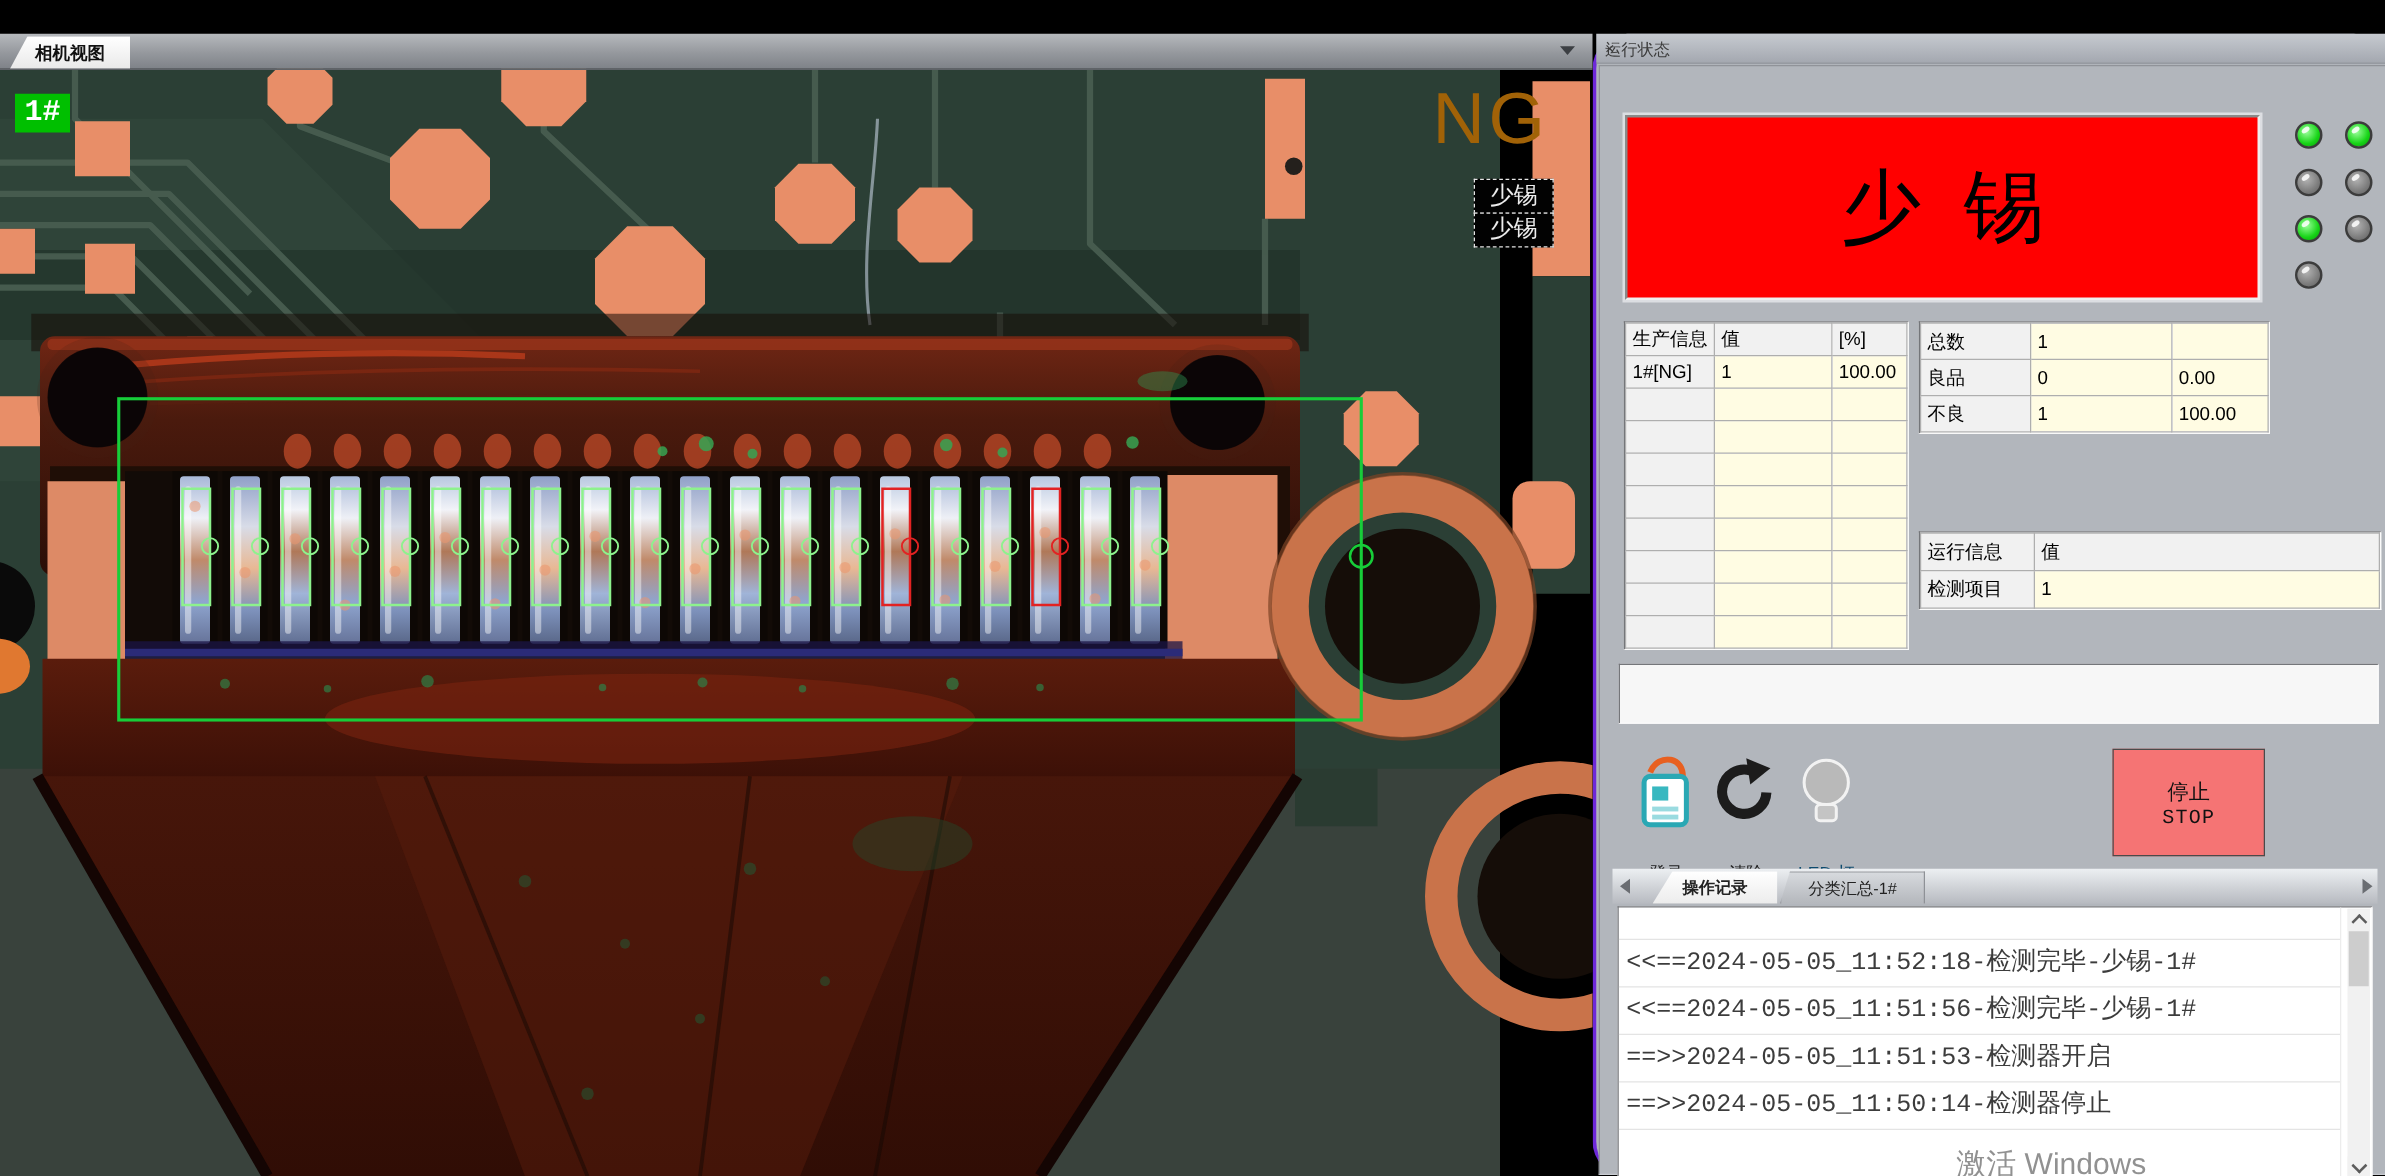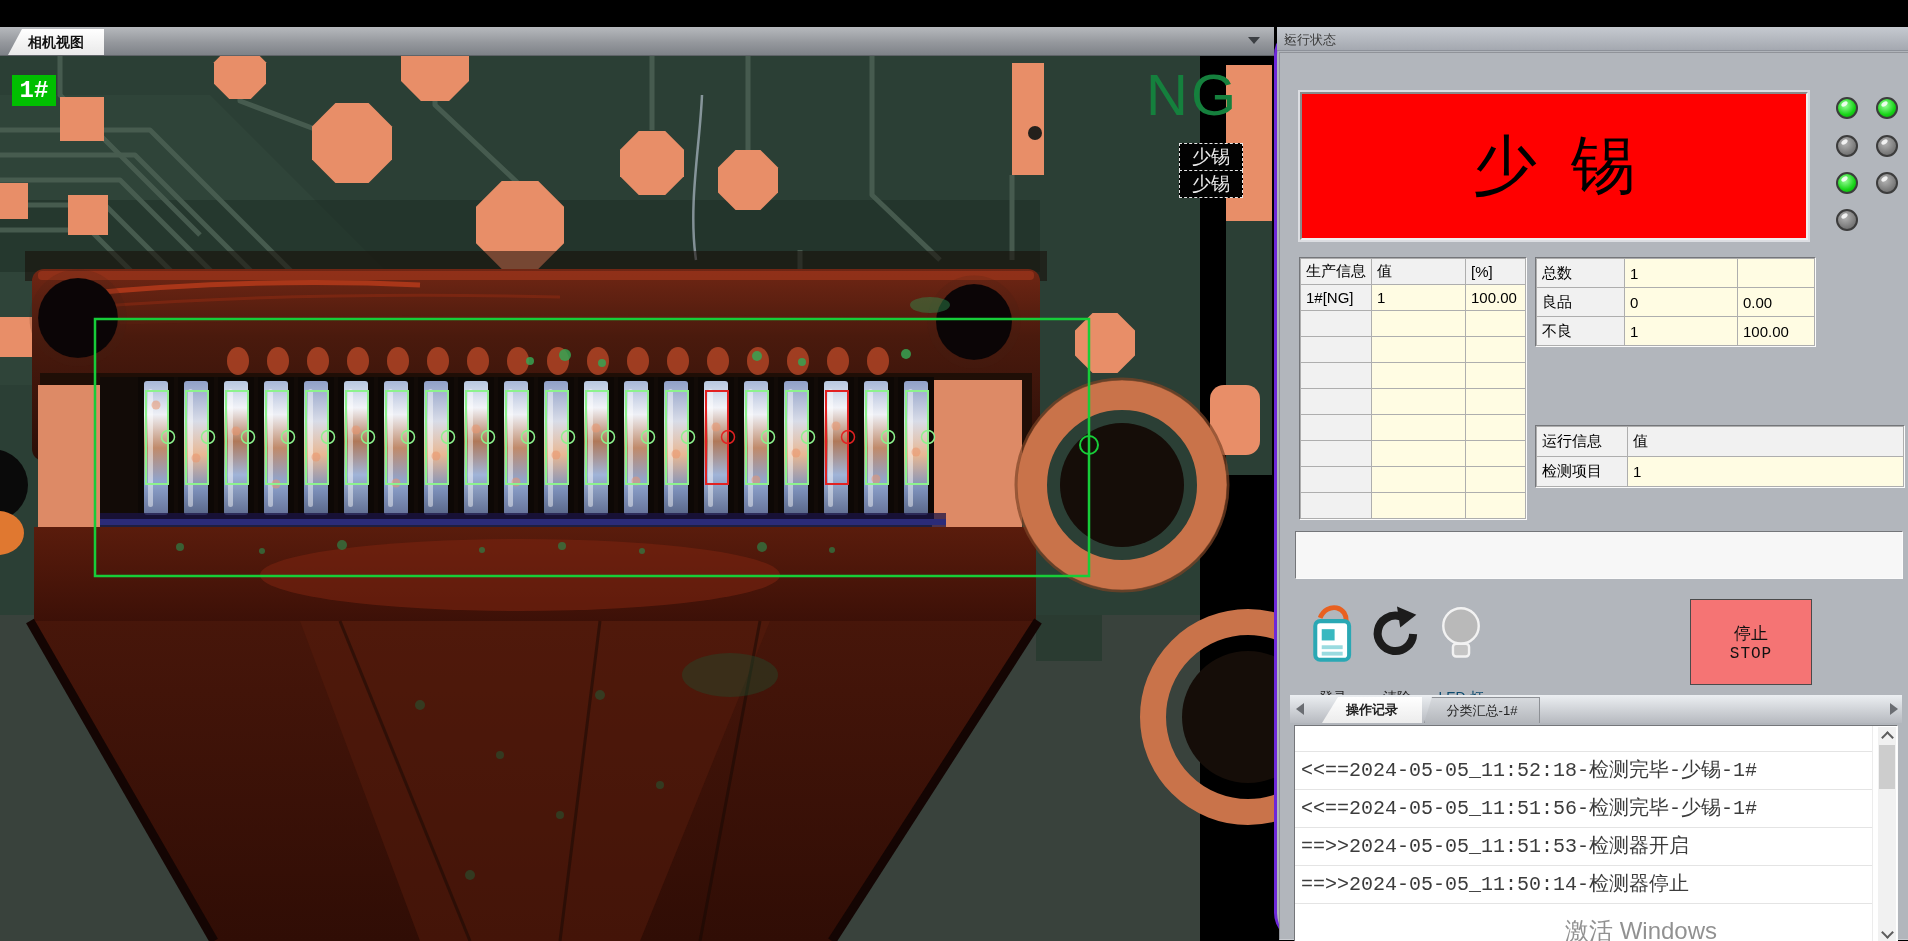"NG" div.ng-text { color: #15803d -> #a16207 }
